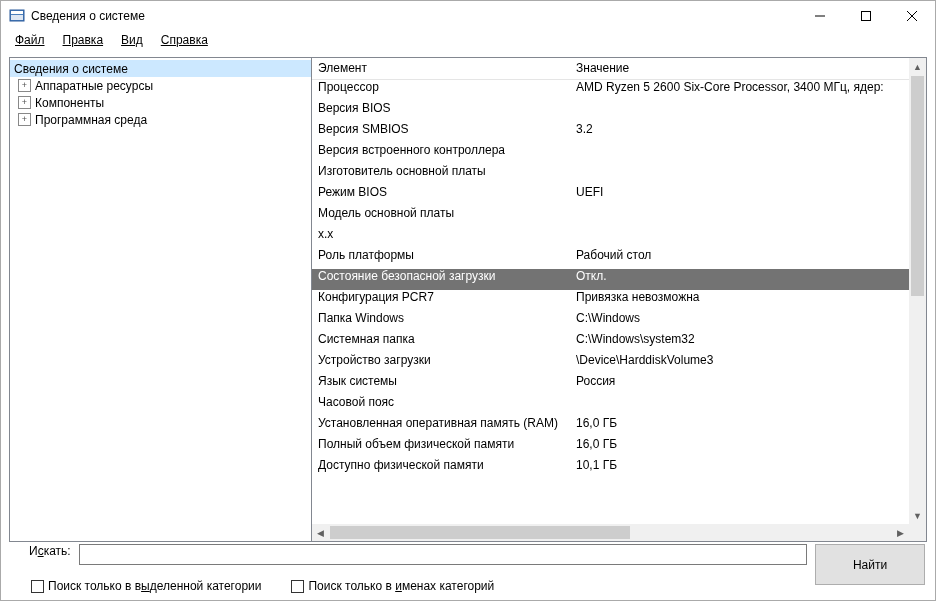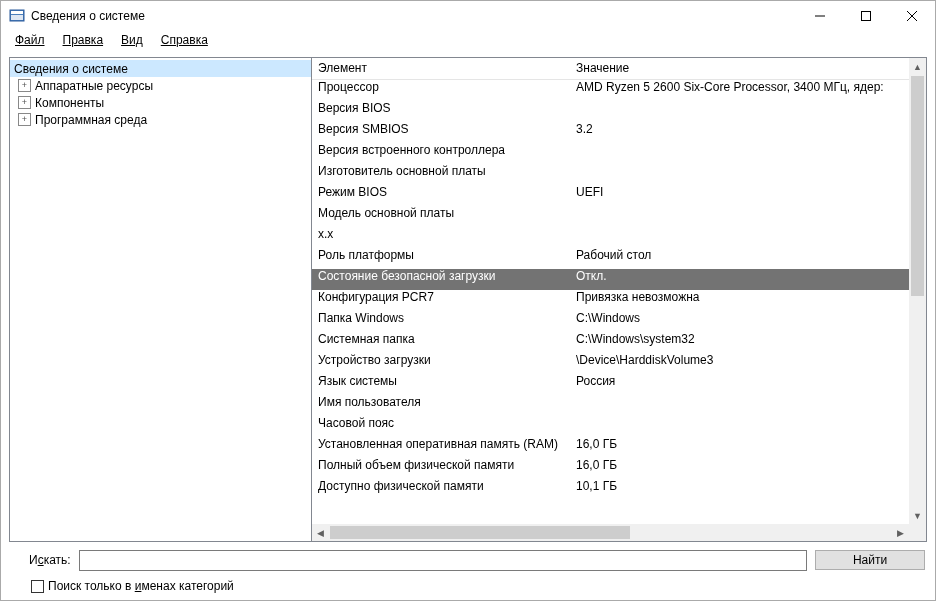"Имя пользователя" div.list-row { html: <div> <div>Имя пользователя</div> <div></div> </div> -> none }
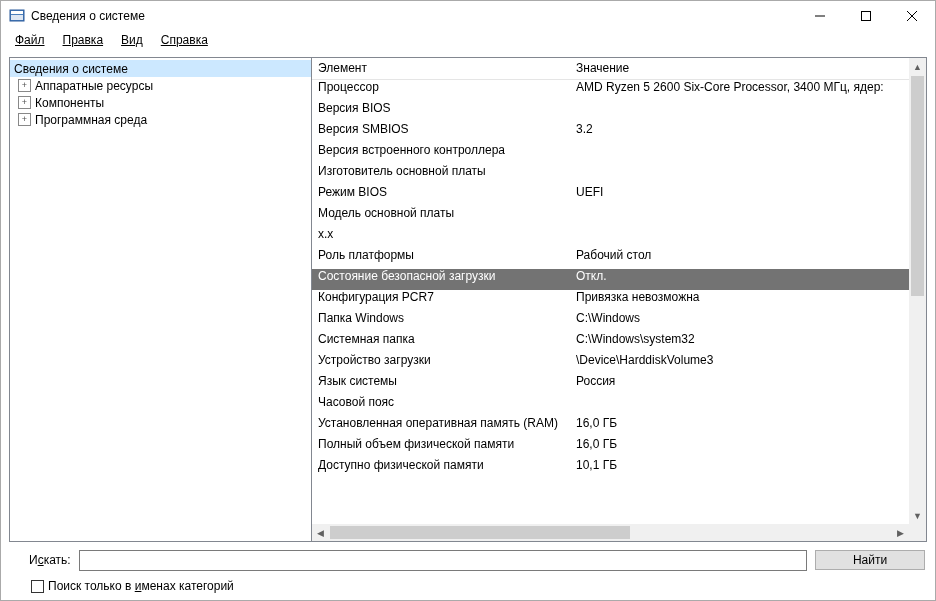"Искать:" .search-bar { align-items: center -> none }
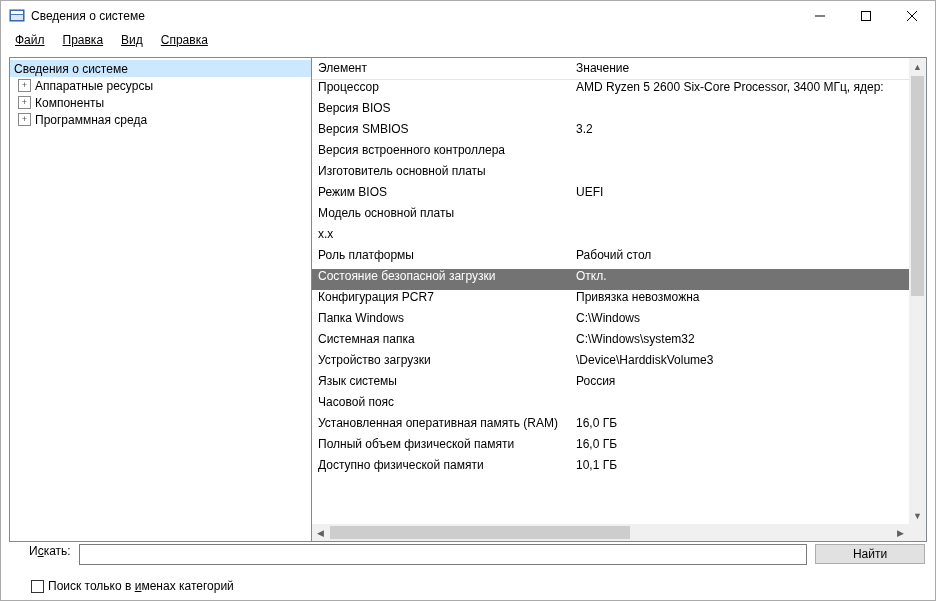"Найти" .search-bar .btn { height: 20px -> 41px }
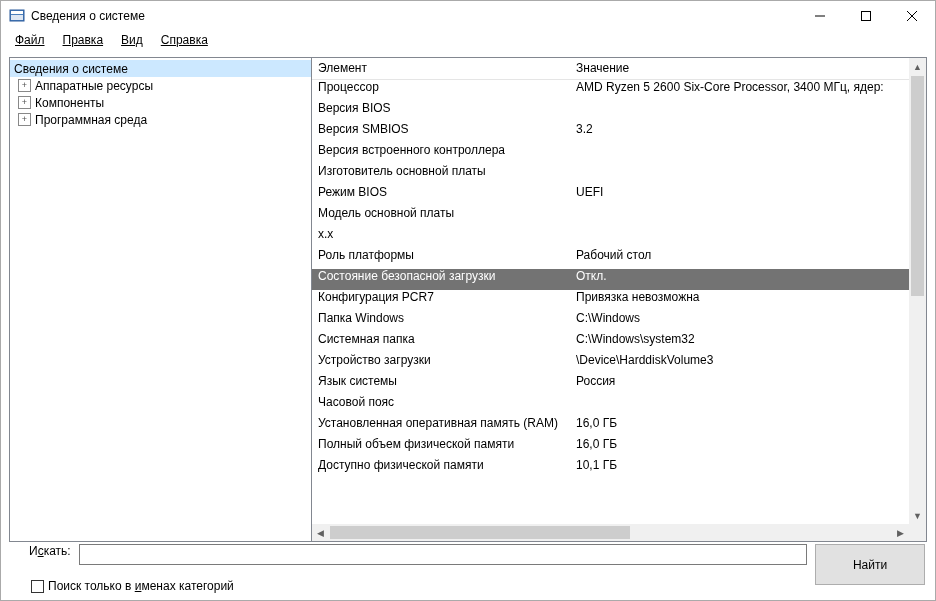"Поиск только в выделенной категории" div.chk { html: none -> <div> <span></span> <span><span>Поиск только в в</span><span>ы</span><span>деленной категории</span></span> </div> }
